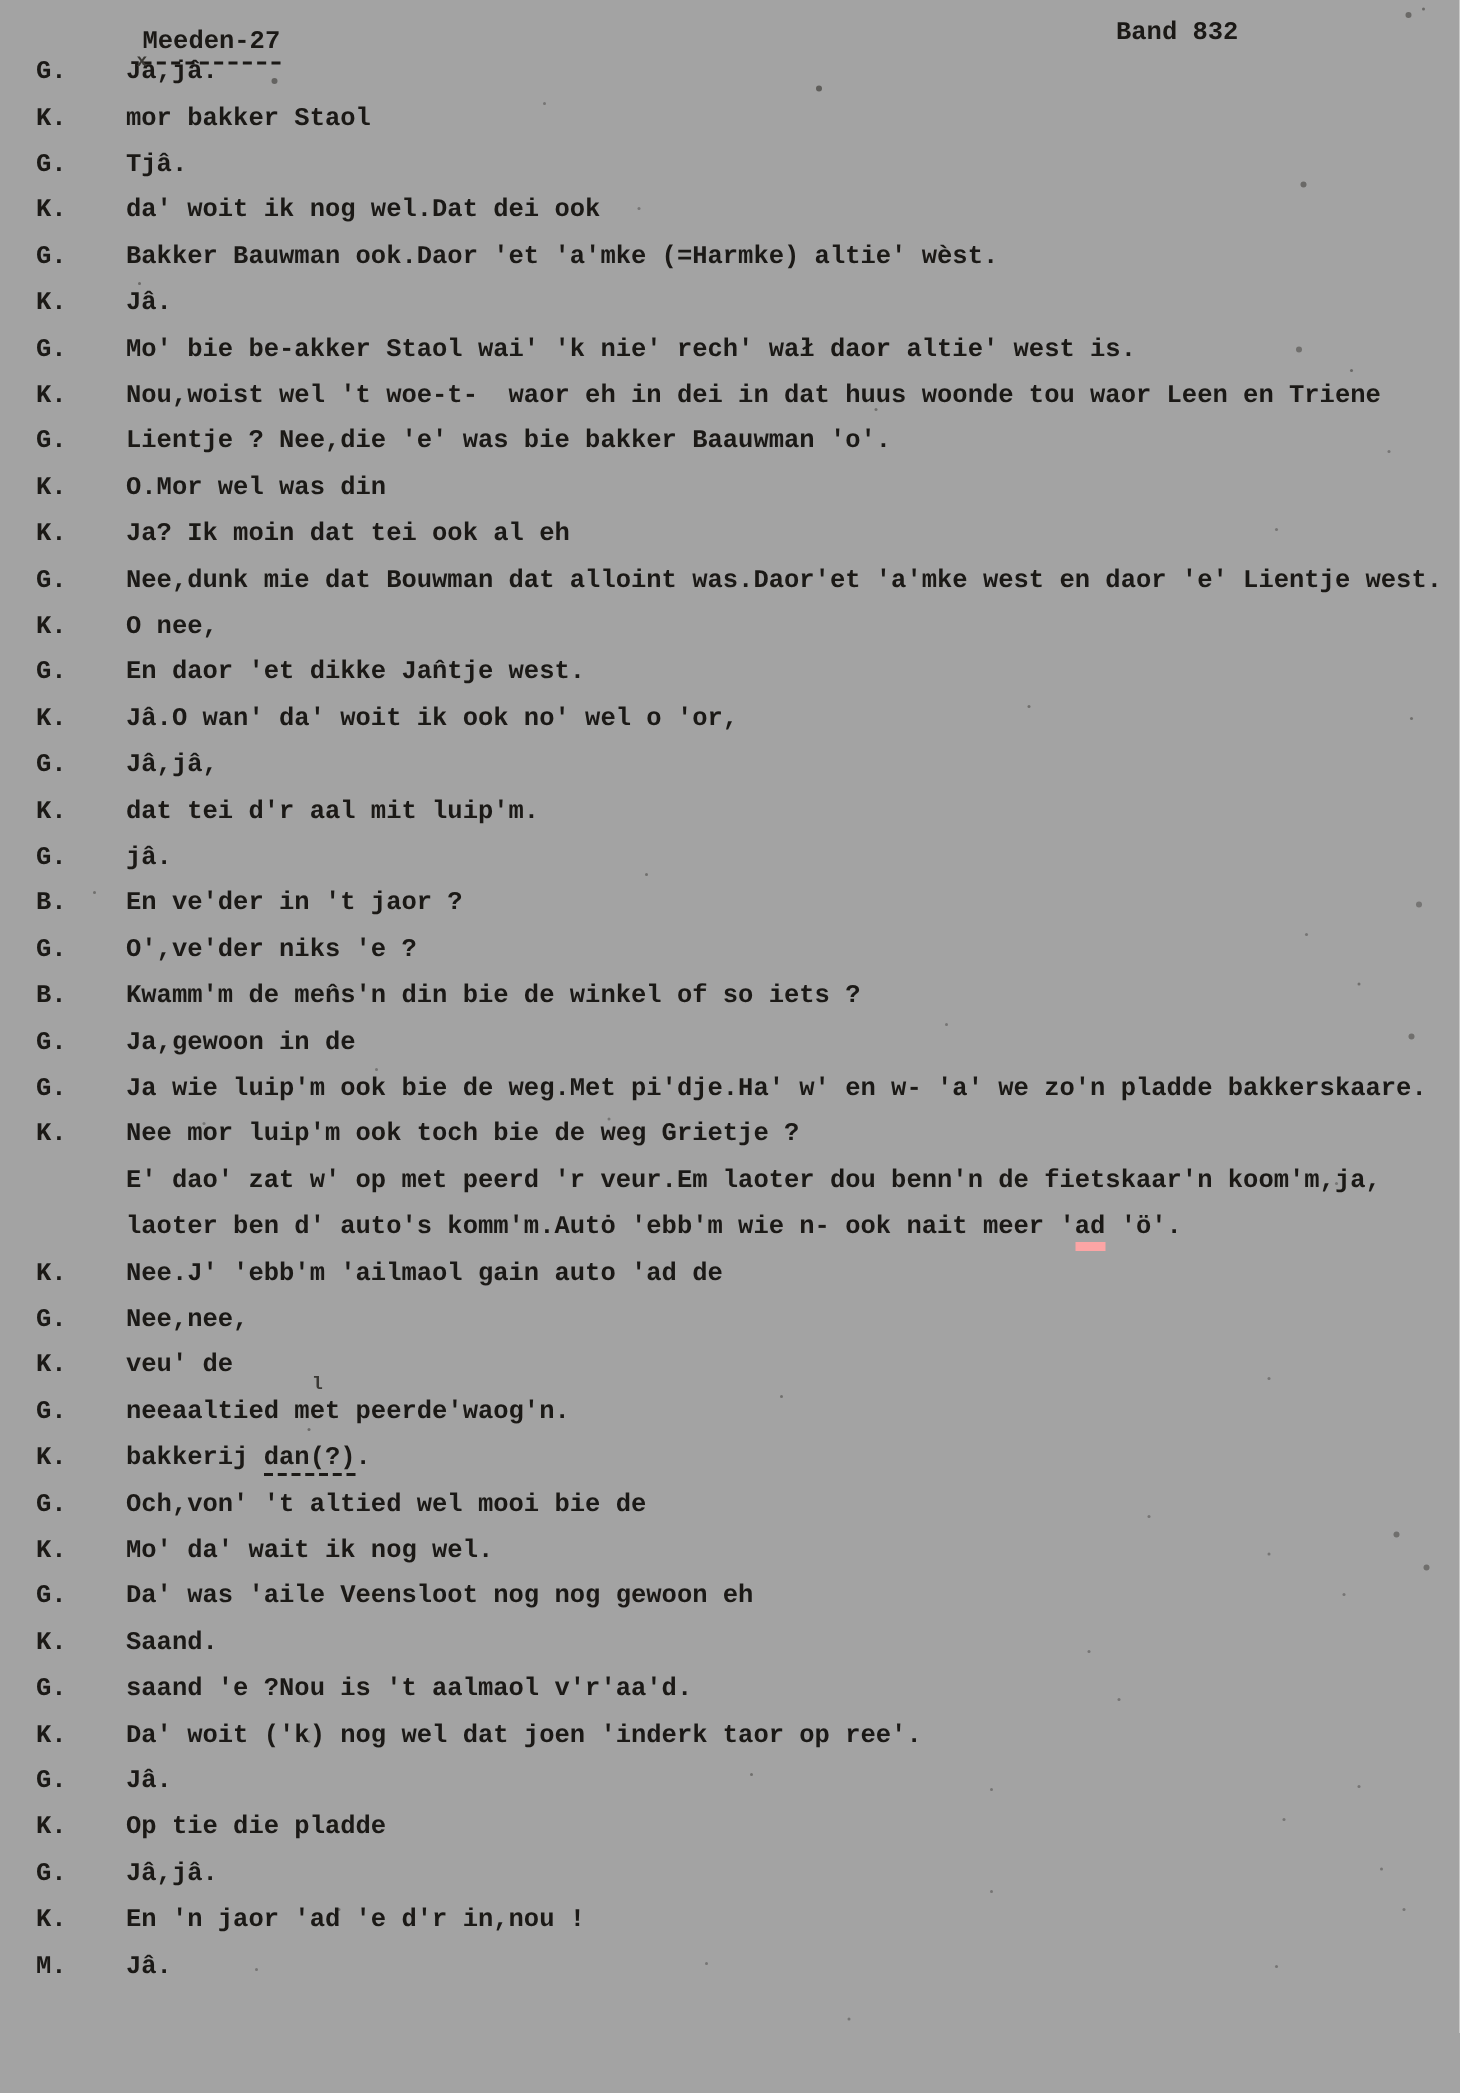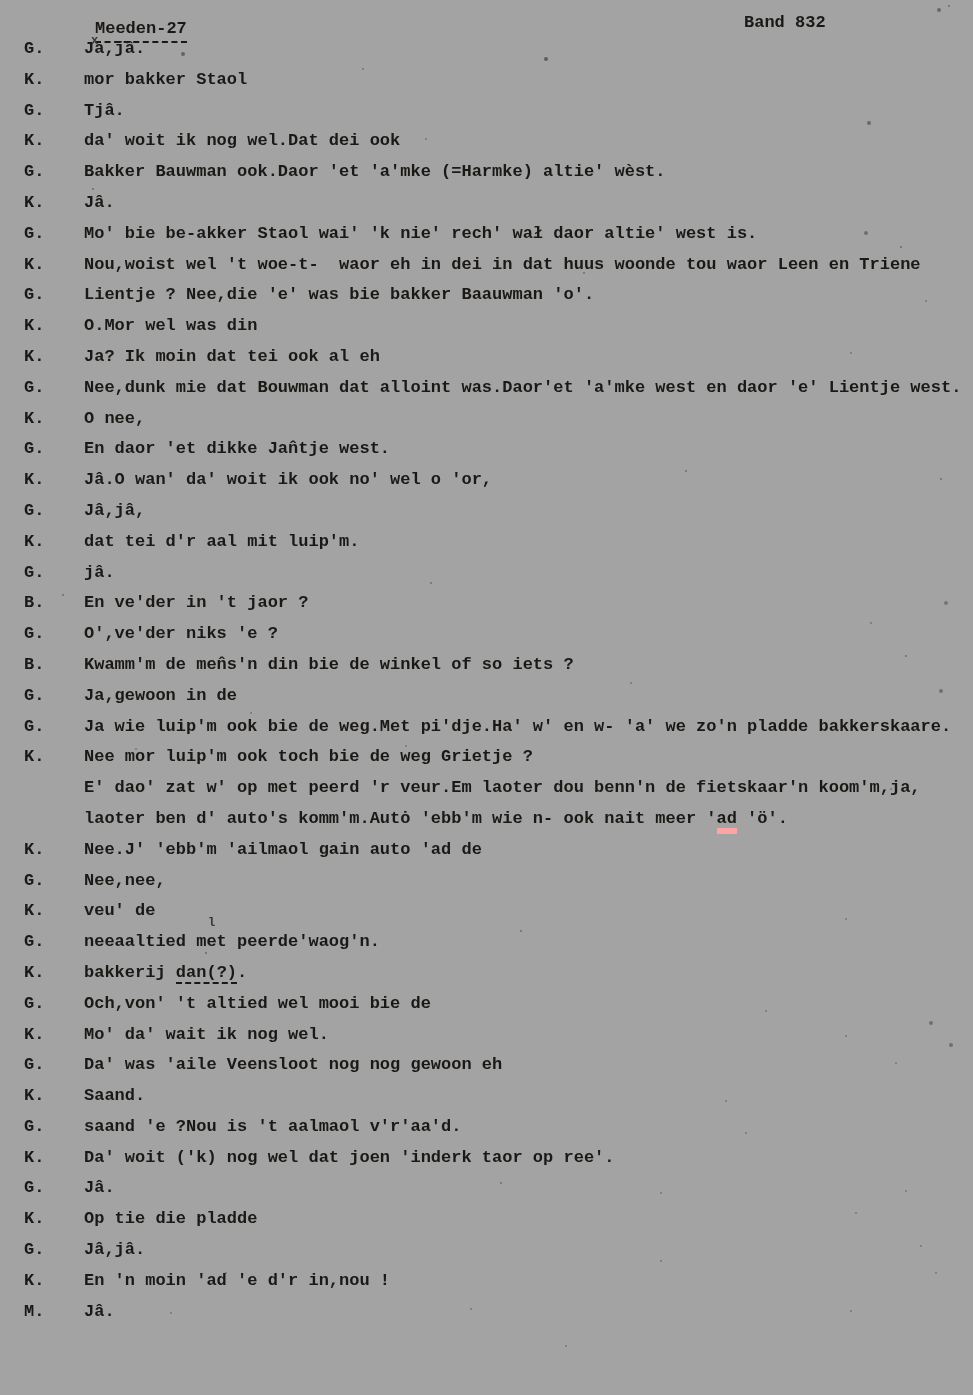"En 'n moin 'ad 'e" span { text: moin -> jaor }
